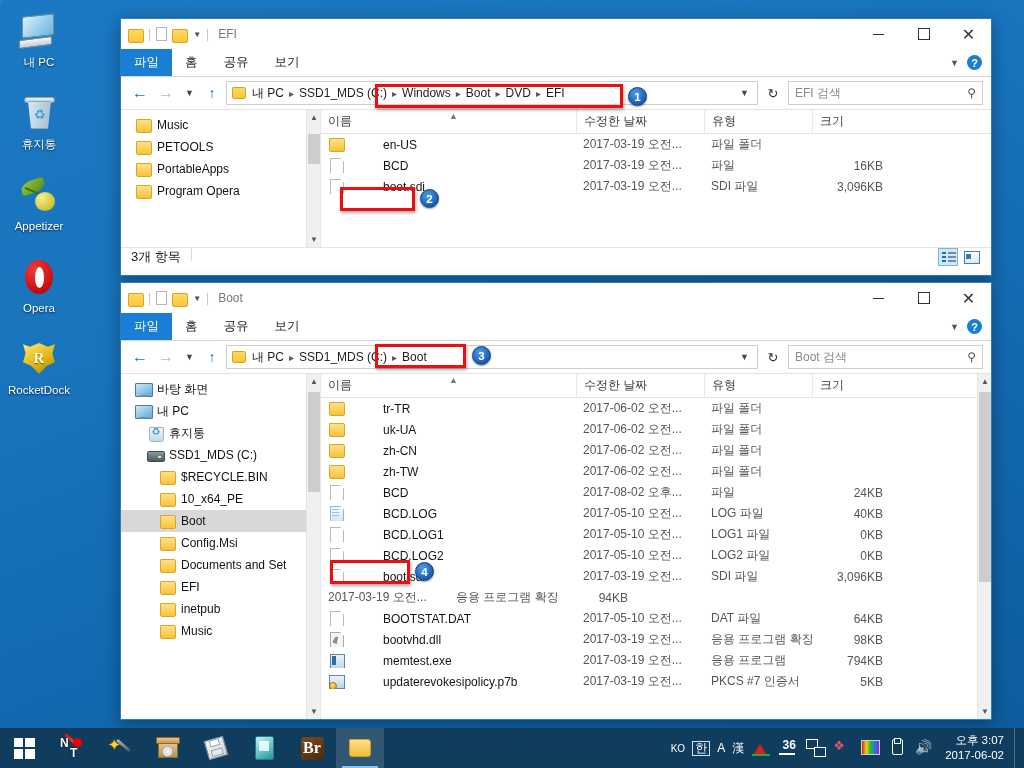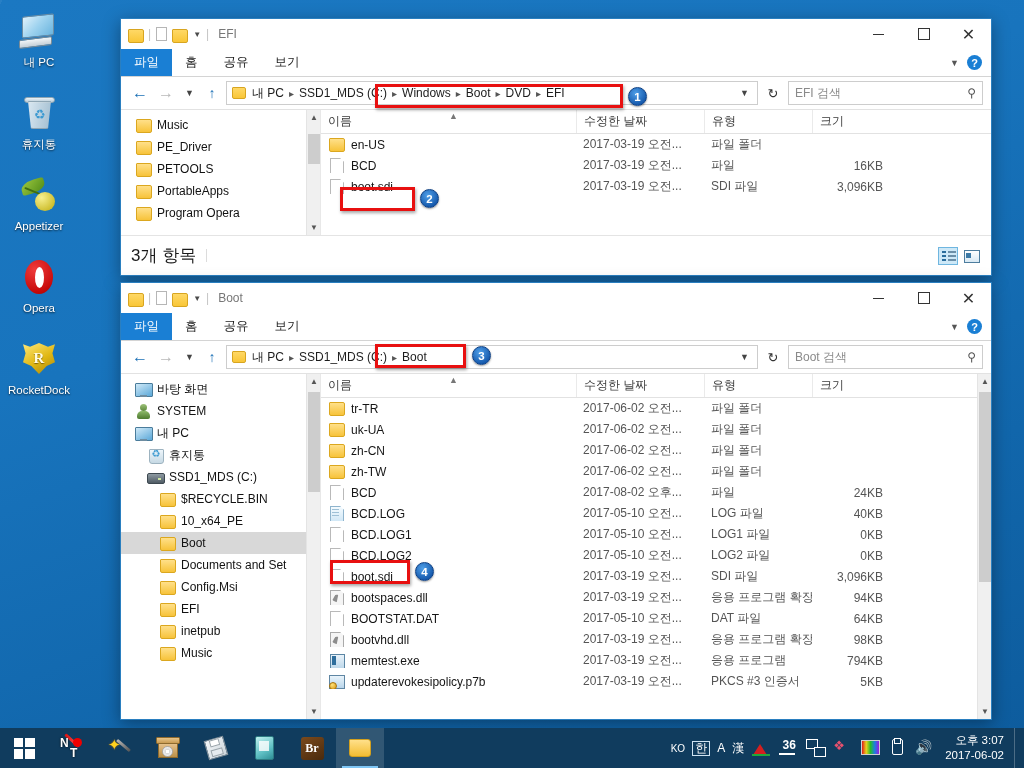"PE_Driver" div.tree-row { html: <div> <span></span> <span>PE_Driver</span> </div> -> none }
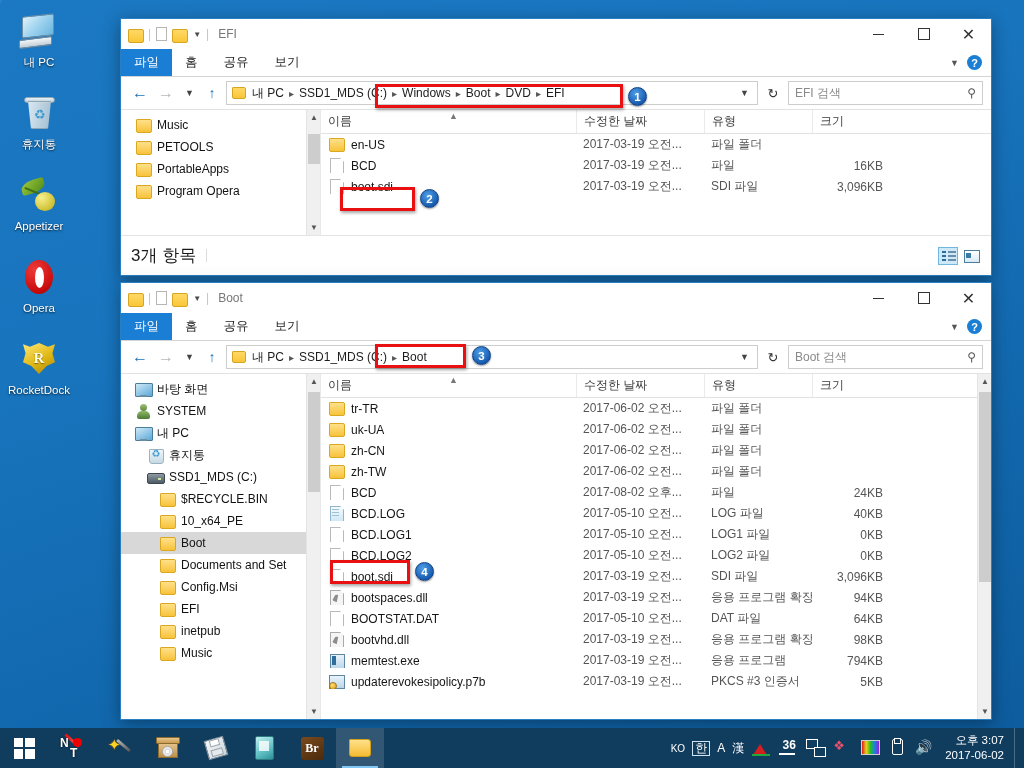"en-US" .fc.name { gap: none -> 32px }
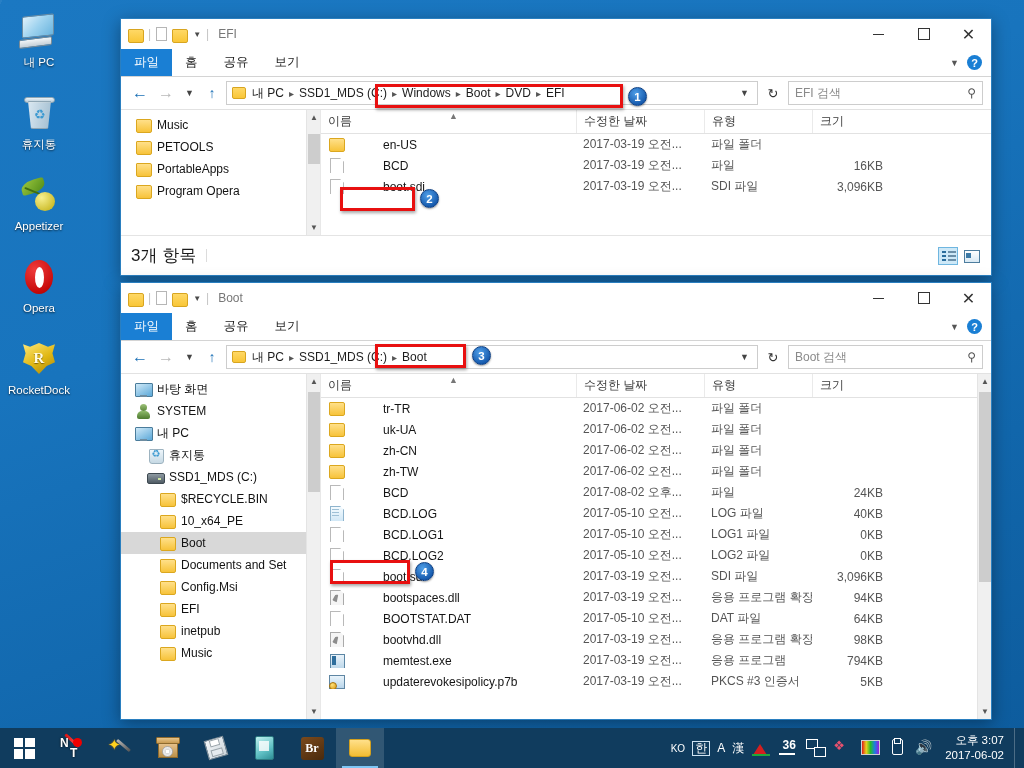"3개 항목" .statusbar { align-items: center -> flex-start; font-size: 17px -> 13px; height: 40px -> 28px }
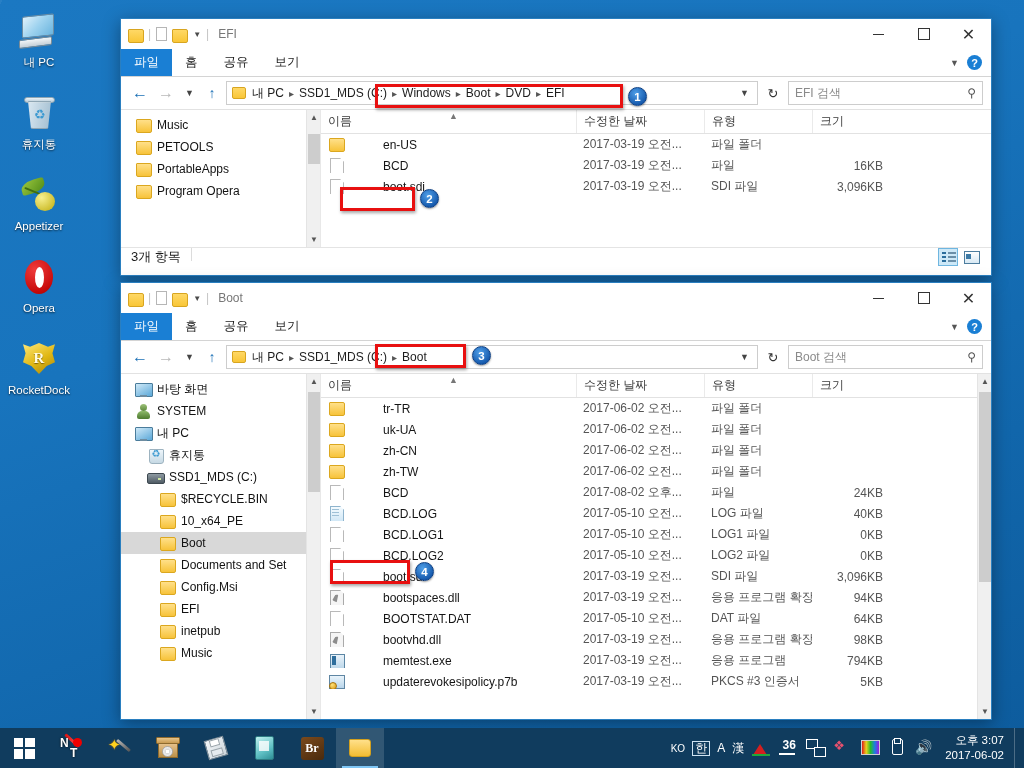"SYSTEM" div.tree-row { html: <div> <span></span> <span>SYSTEM</span> </div> -> none }
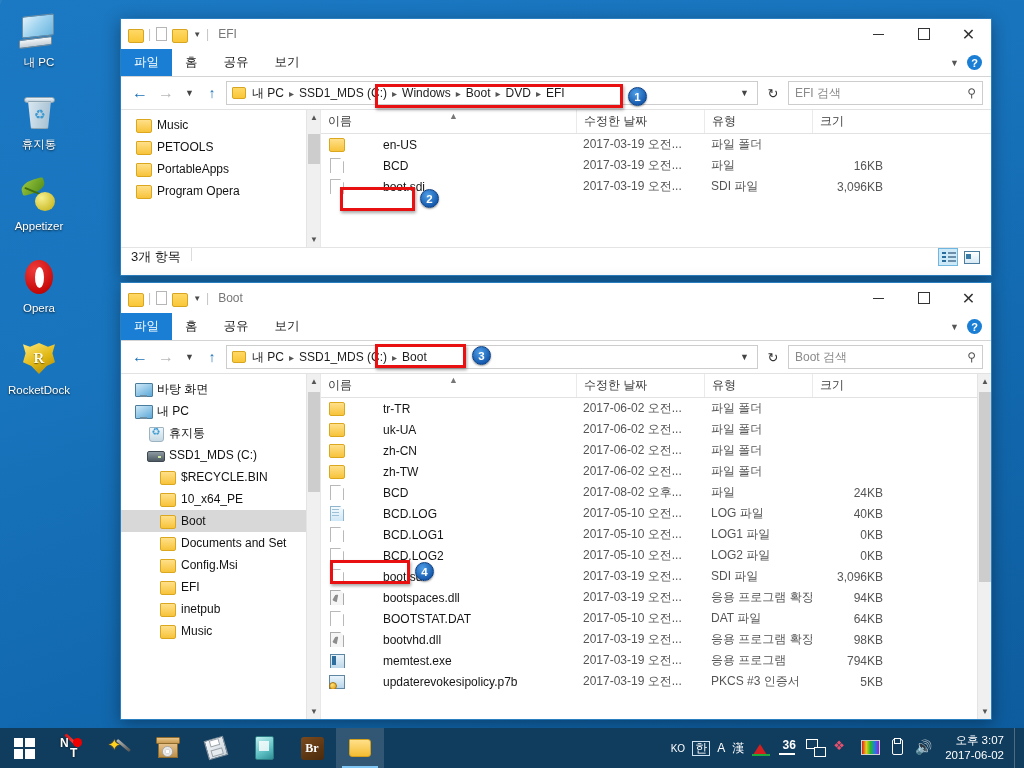"Documents and Set" div.tree-row { order: before "Config.Msi" -> after "Config.Msi" }
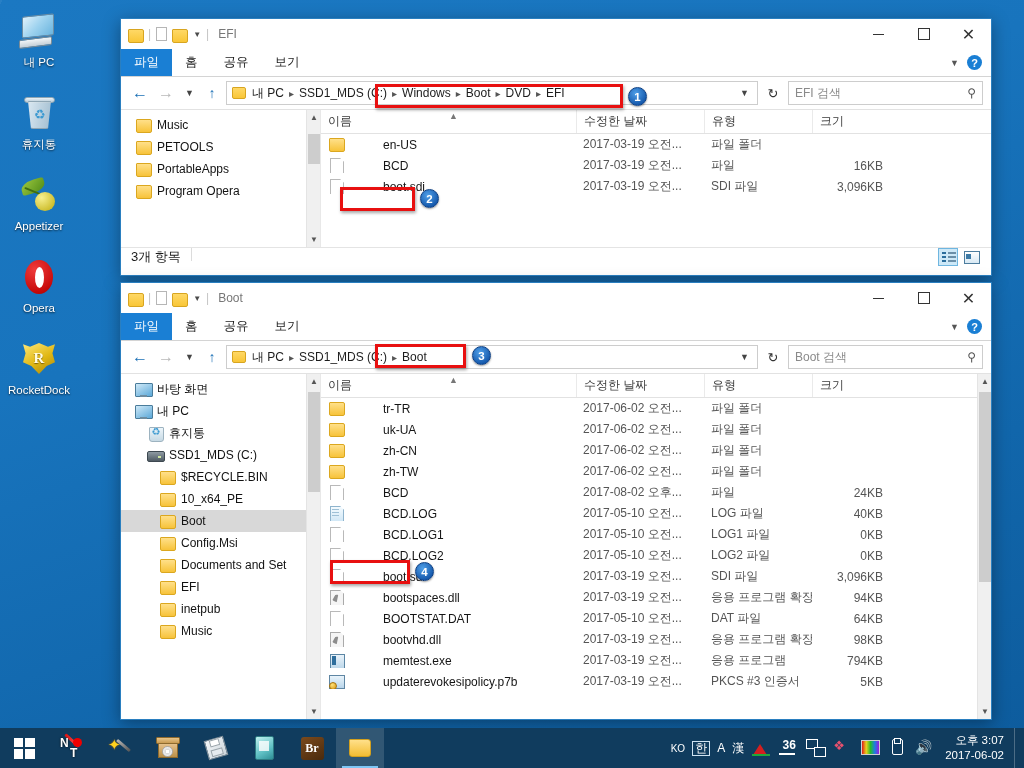"bootspaces.dll" div.fc { html: <div> <span></span> <span>bootspaces.dll</span> </div> -> none }
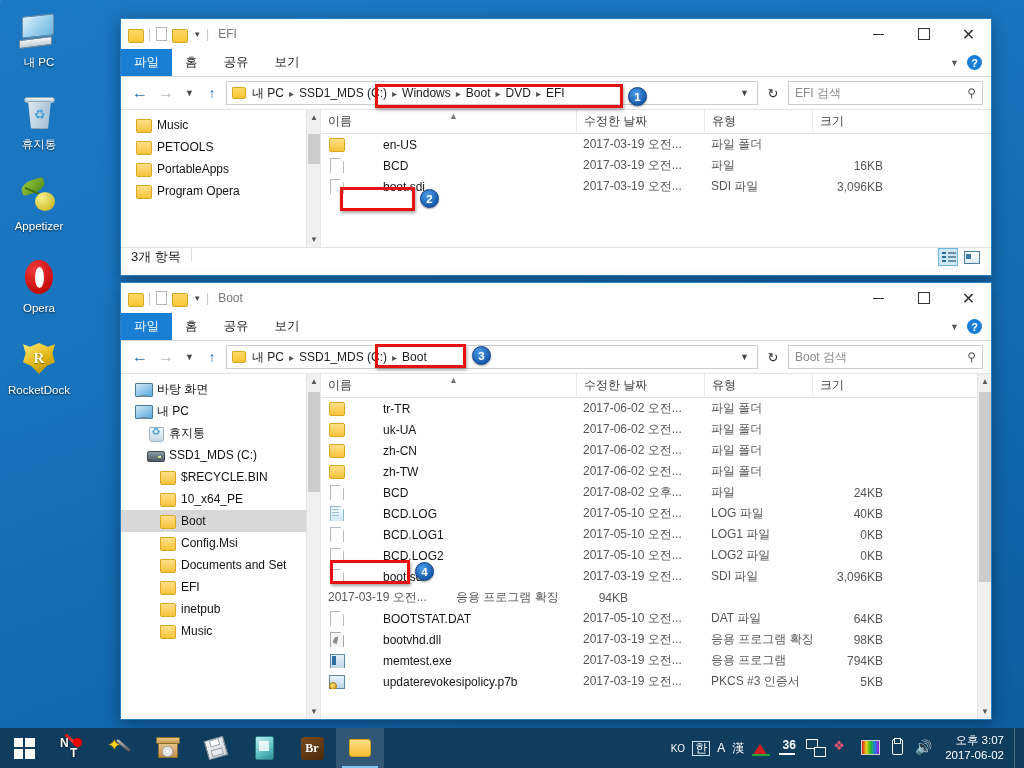"PKCS #3 인증서" div.fc { text: 3 -> 7 }
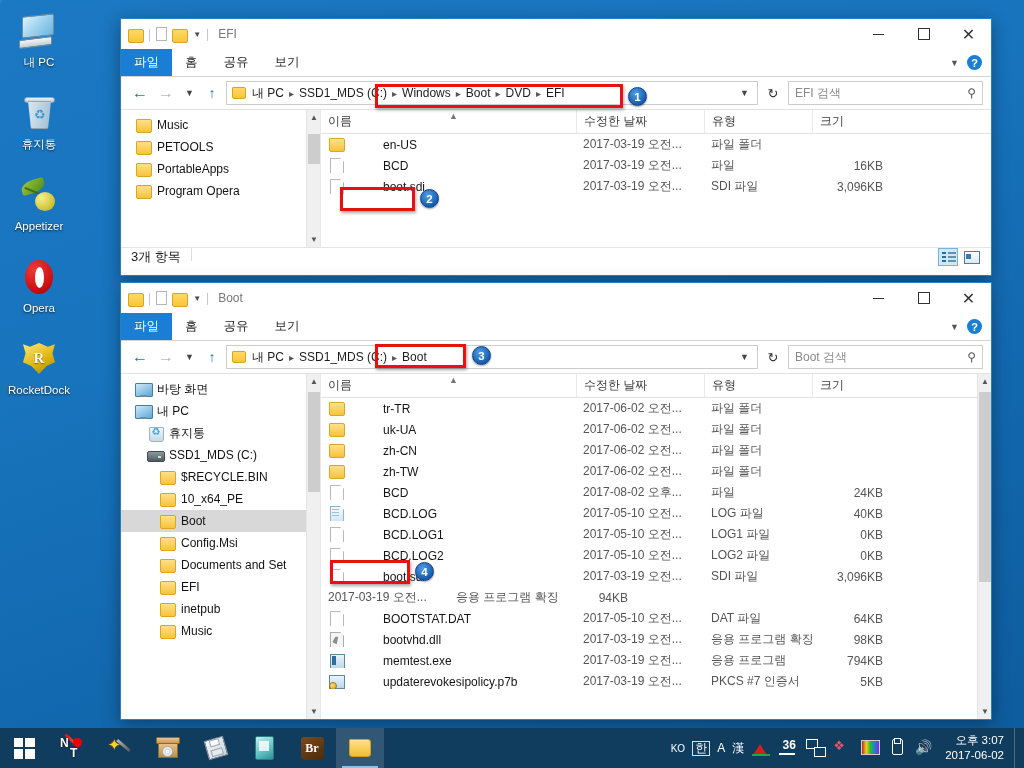"Br" .i-br { font-size: 12px -> 16px }
